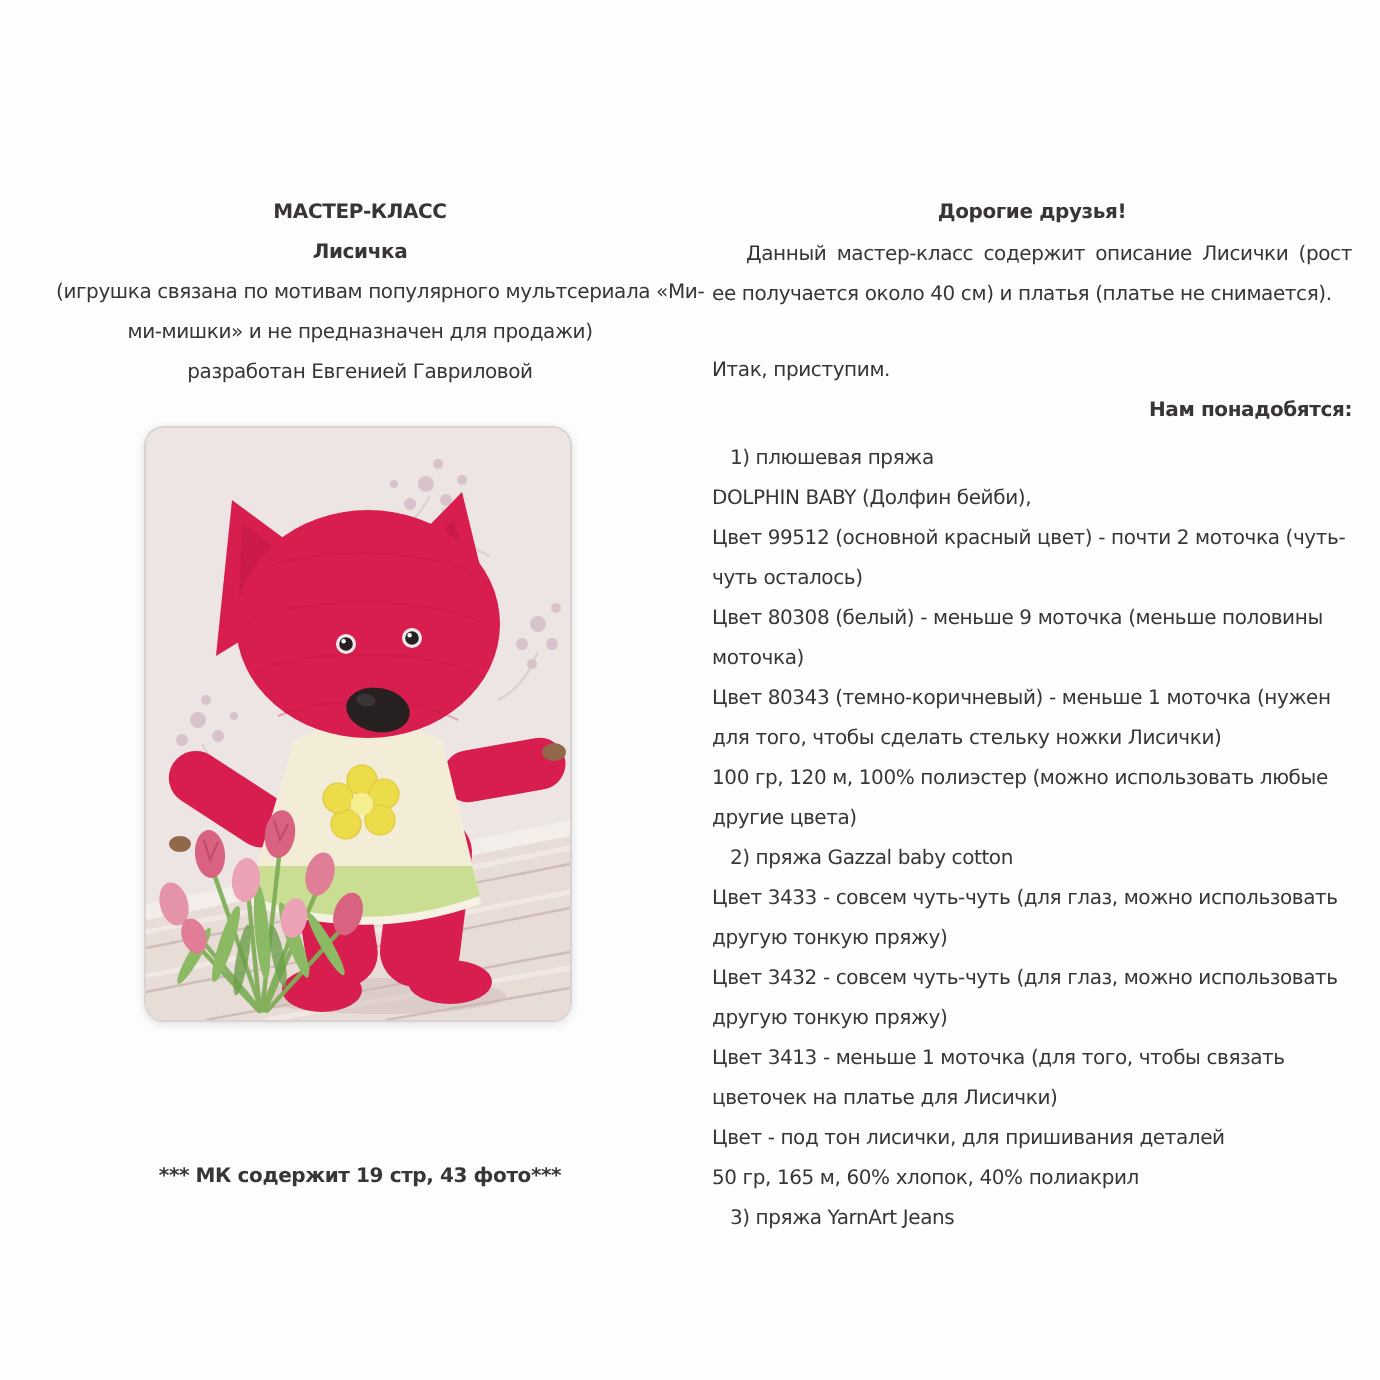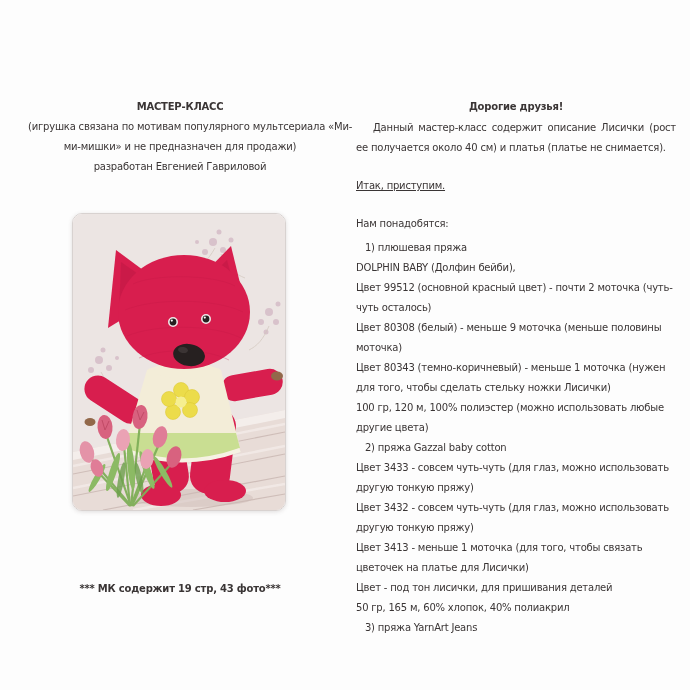"Лисичка" div.doc-subtitle { html: none -> <div>Лисичка</div> }
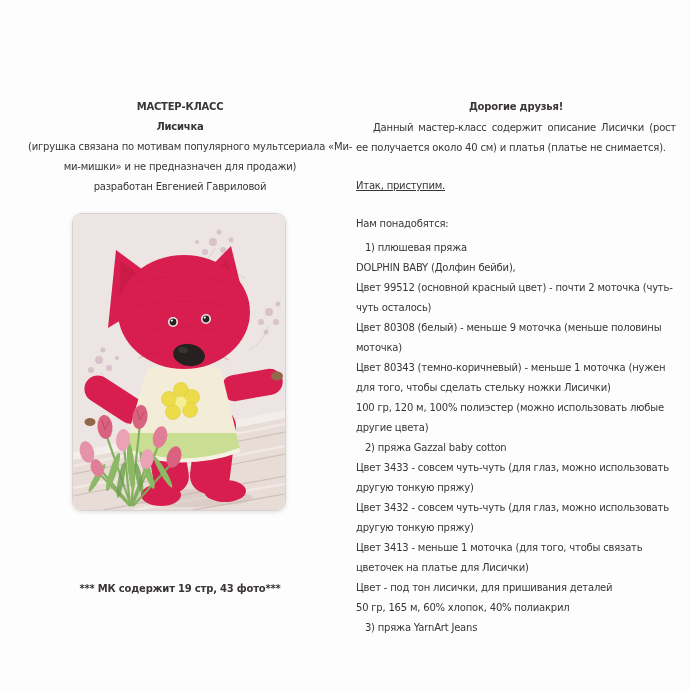"Итак, приступим." .lets-start { text-decoration: underline -> none }
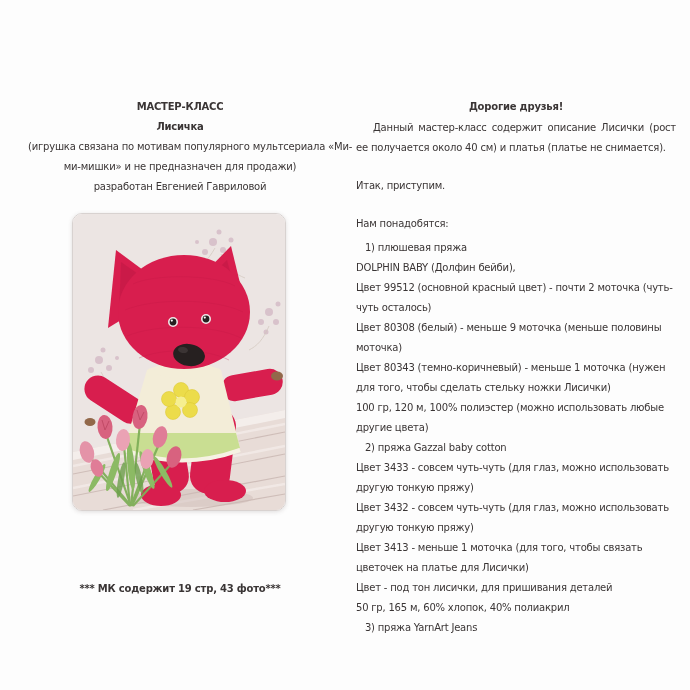"Нам понадобятся:" .materials-heading { font-weight: 400 -> 700; margin-top: 18px -> none; text-align: left -> right }
